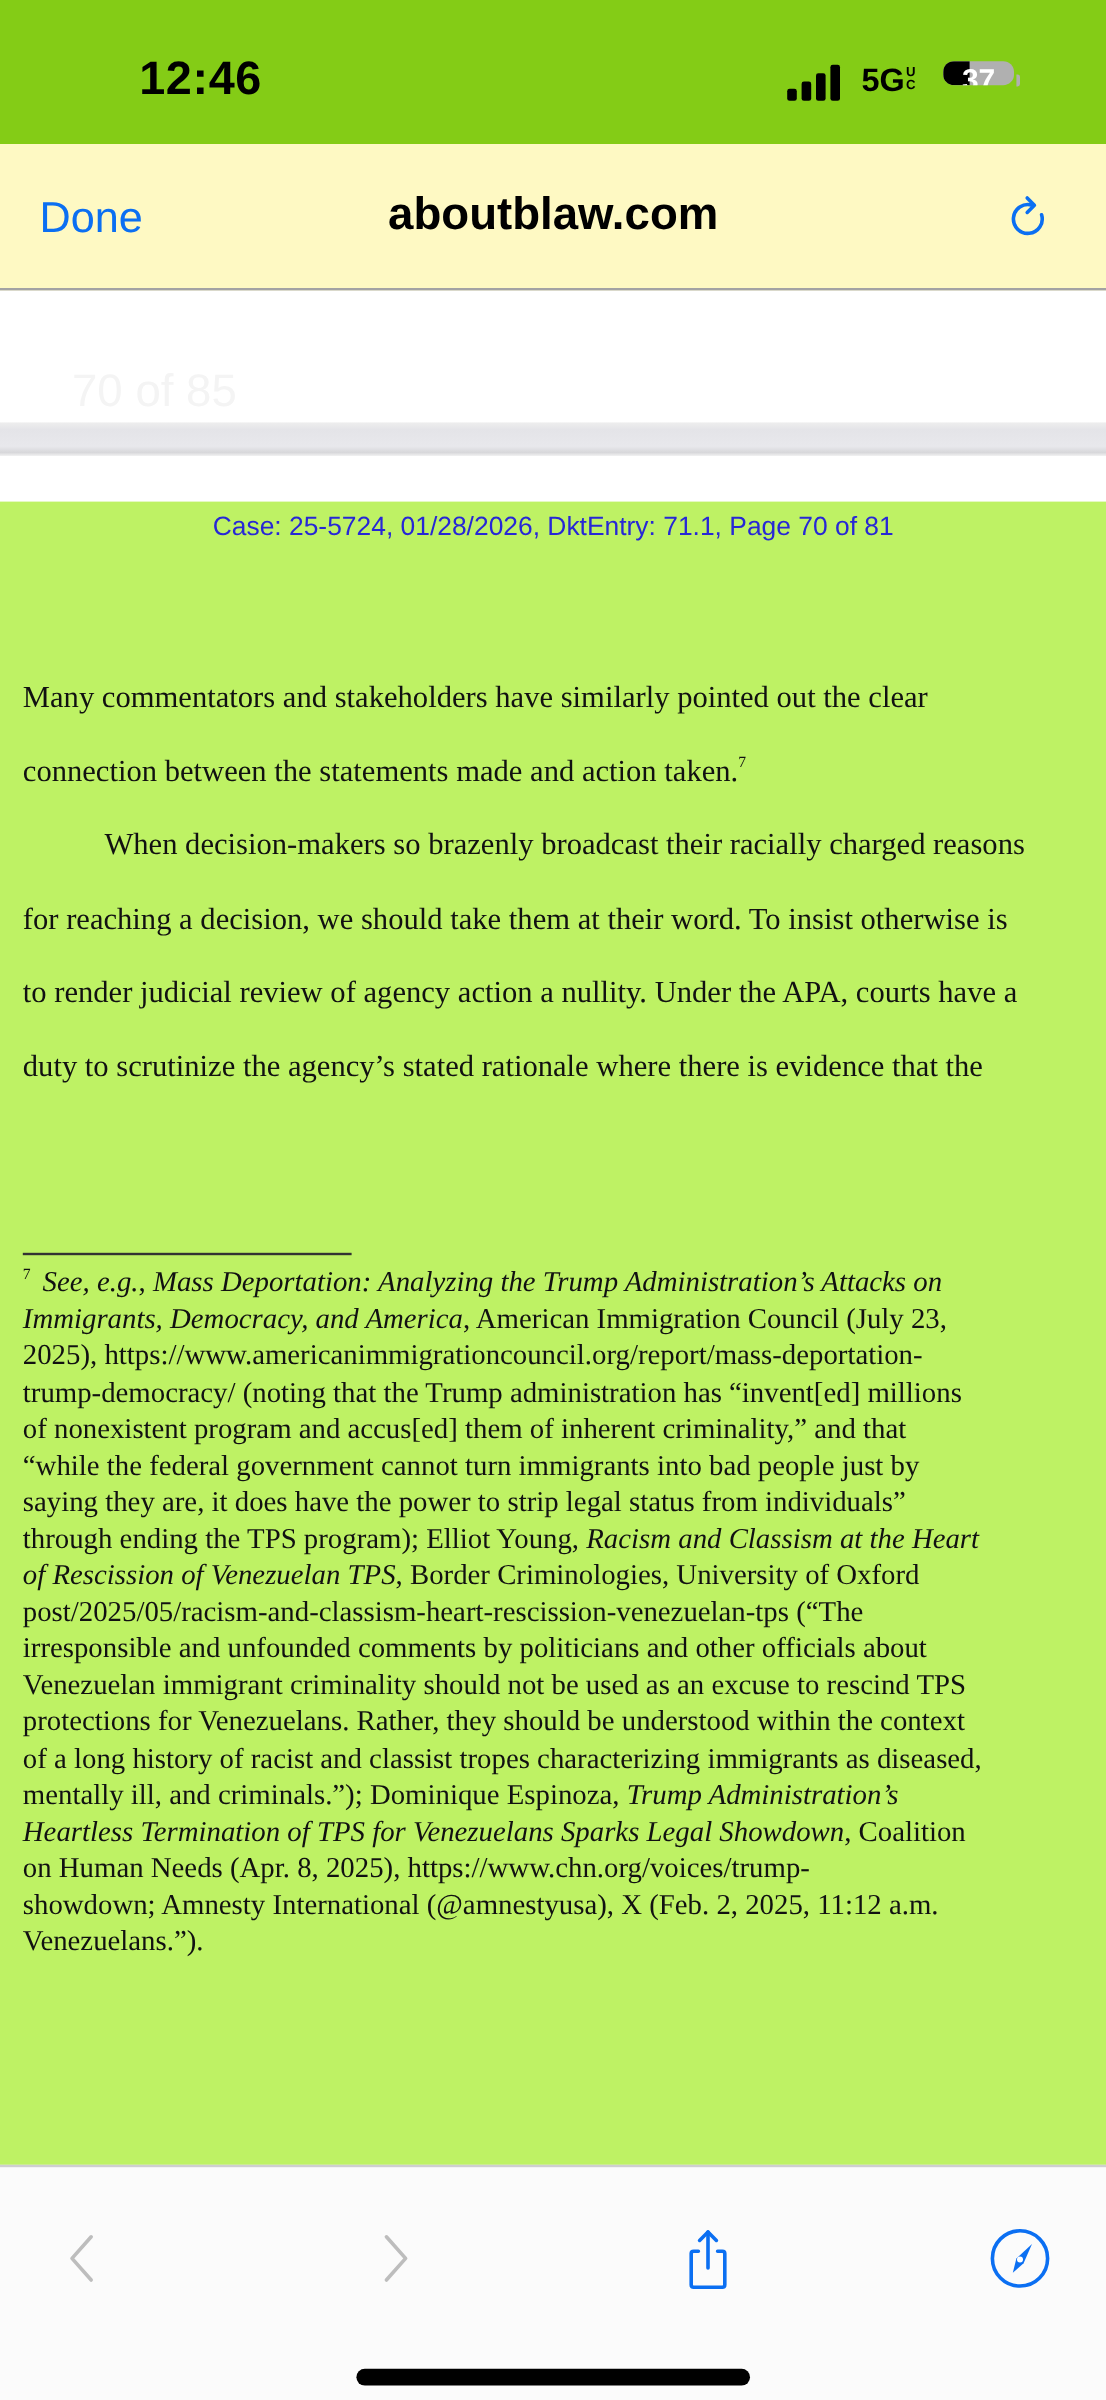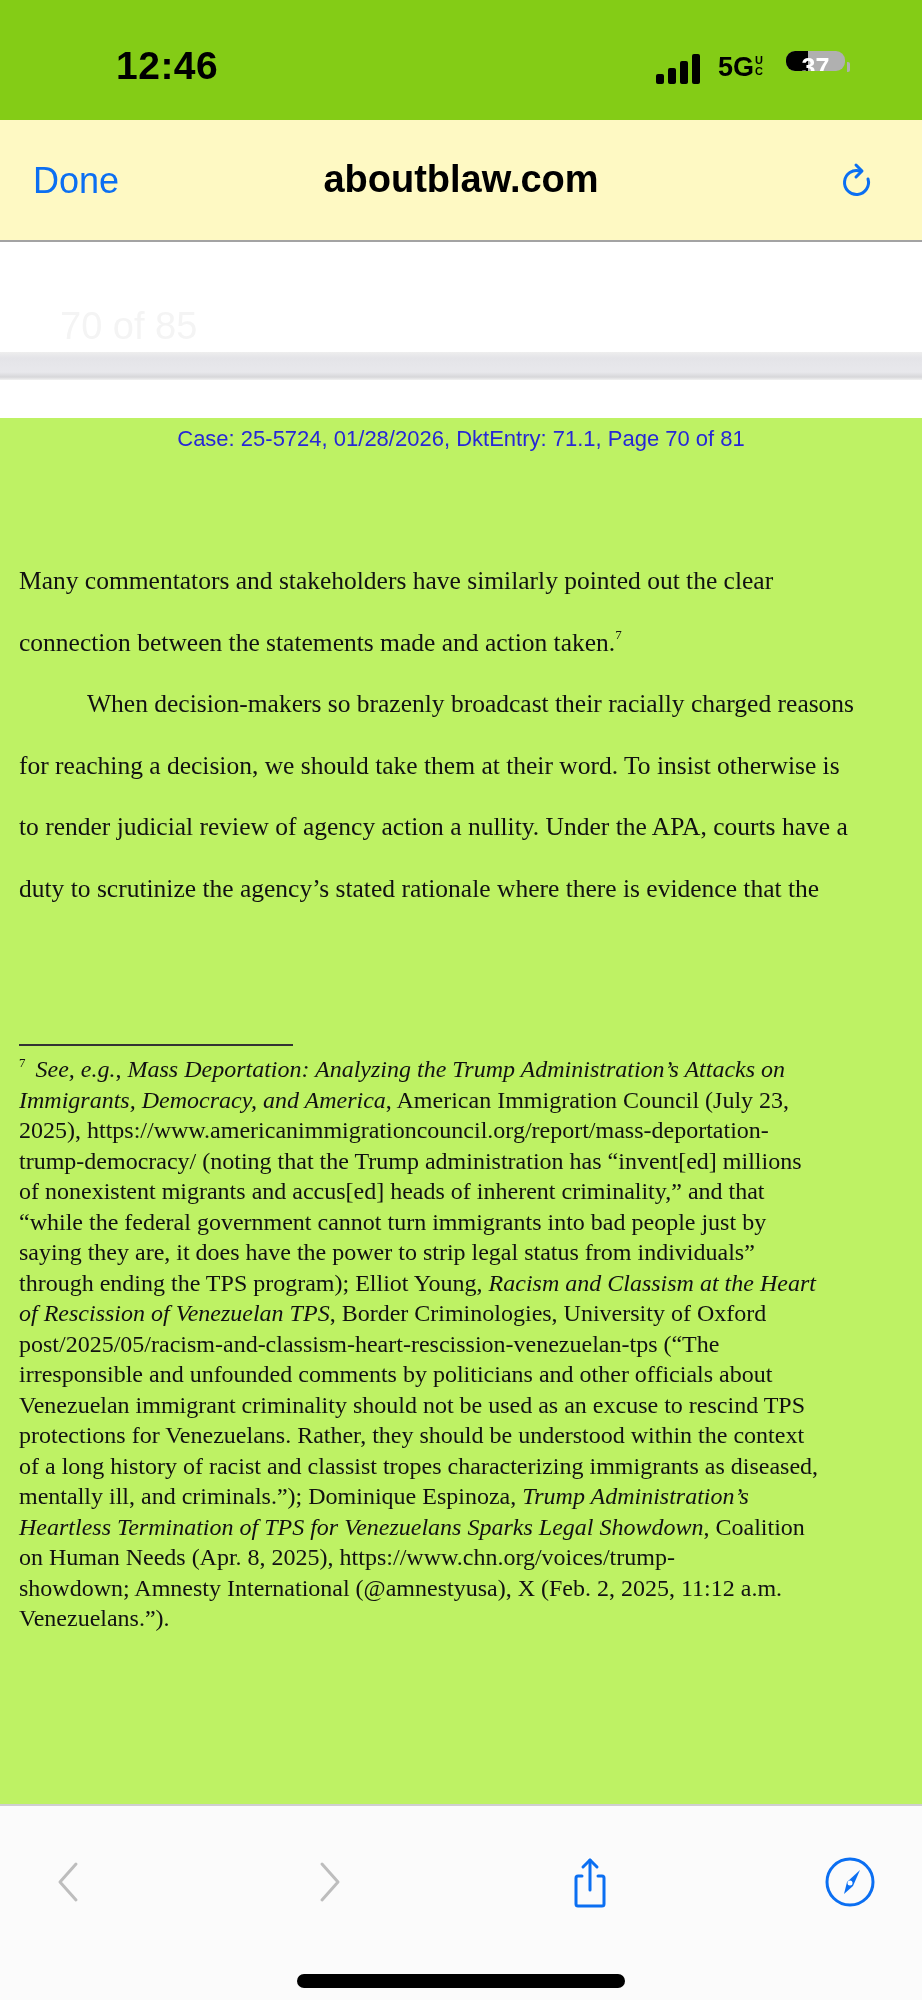"of nonexistent migrants and accus[ed]" span { text: migrants and accus[ed] heads -> program and accus[ed] them }
